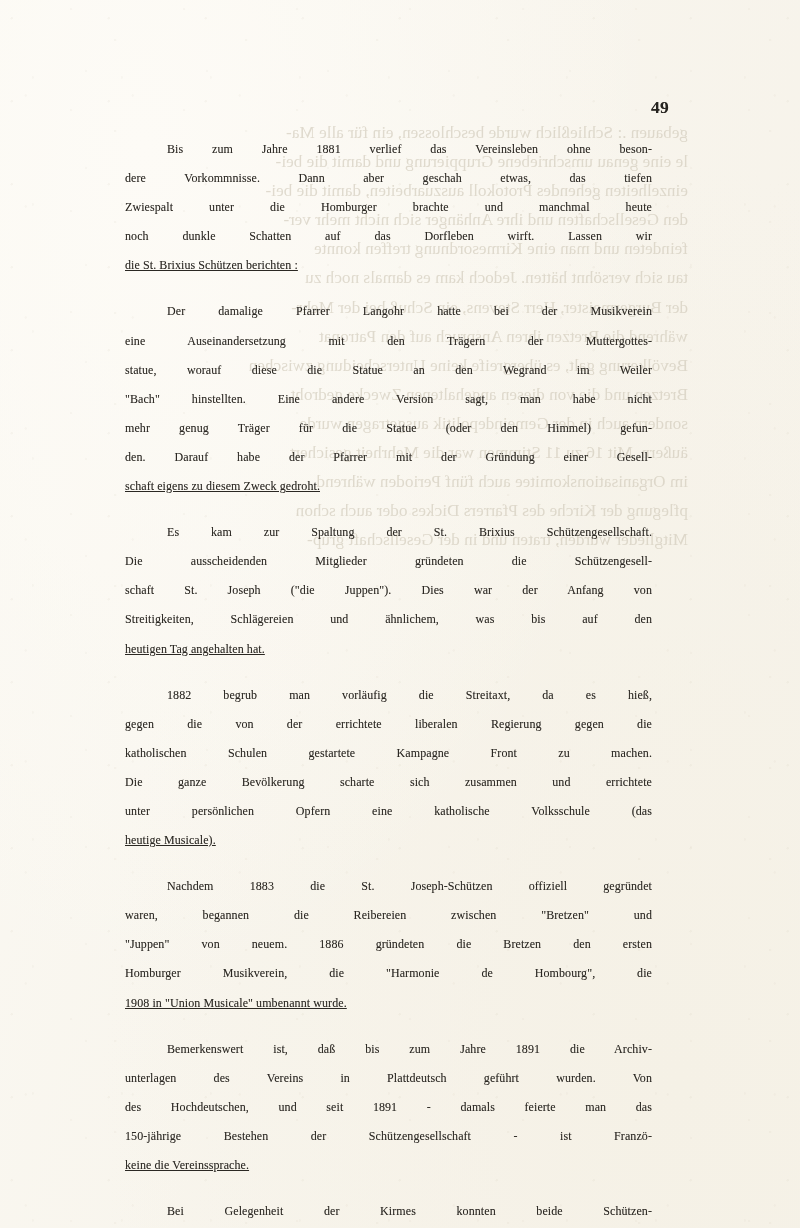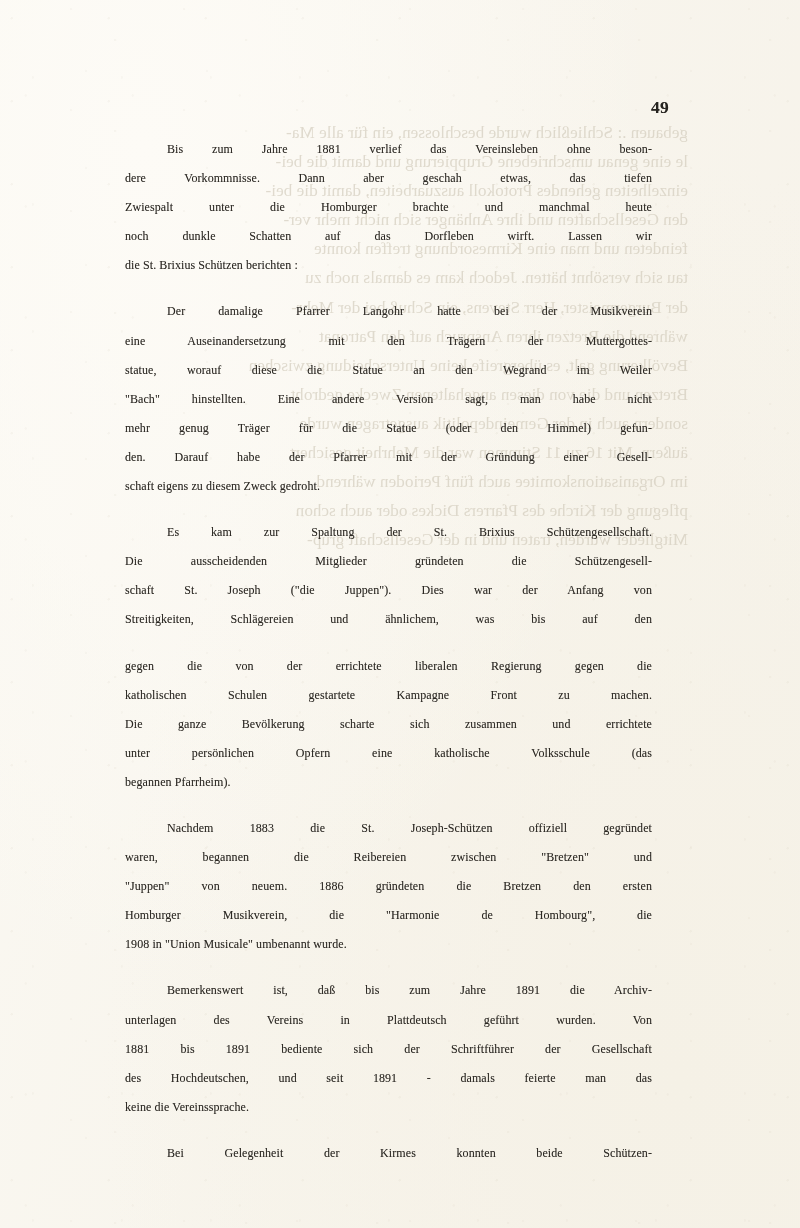"die St. Brixius Schützen berichten" .ln.last { text-decoration: none -> underline }
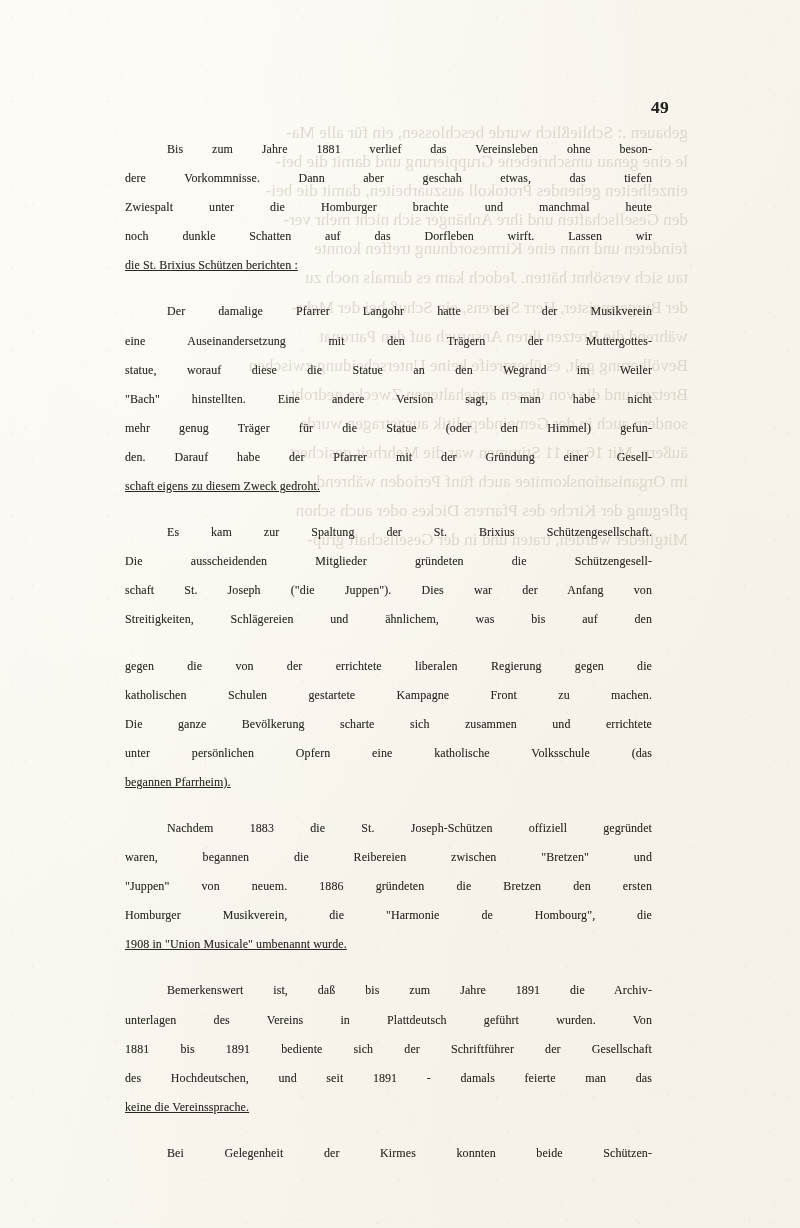"heutigen Tag angehalten hat." span.ln { html: none -> <span>heutigen Tag angehalten hat.</span> }
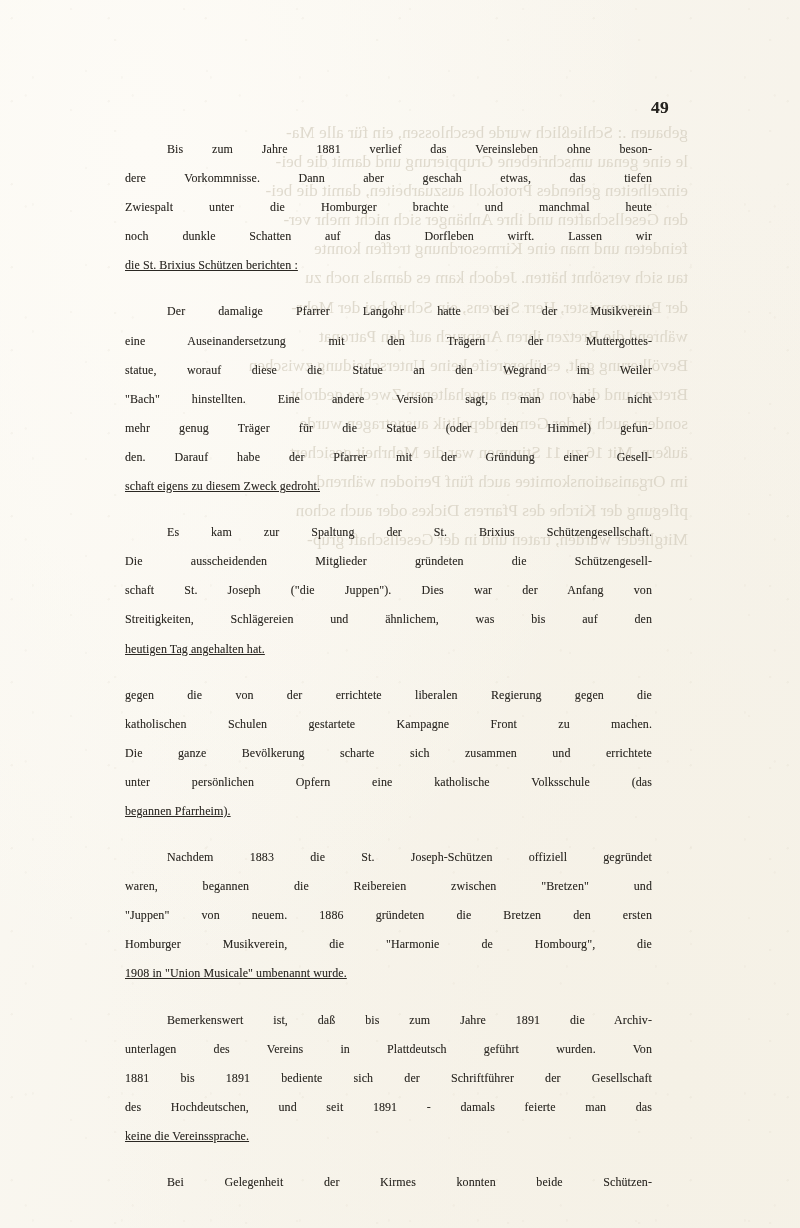"1882 begrub man vorläufig die" span.ln { html: none -> <span>1882 begrub man vorläufig die Streitaxt, da es hieß,</span> }
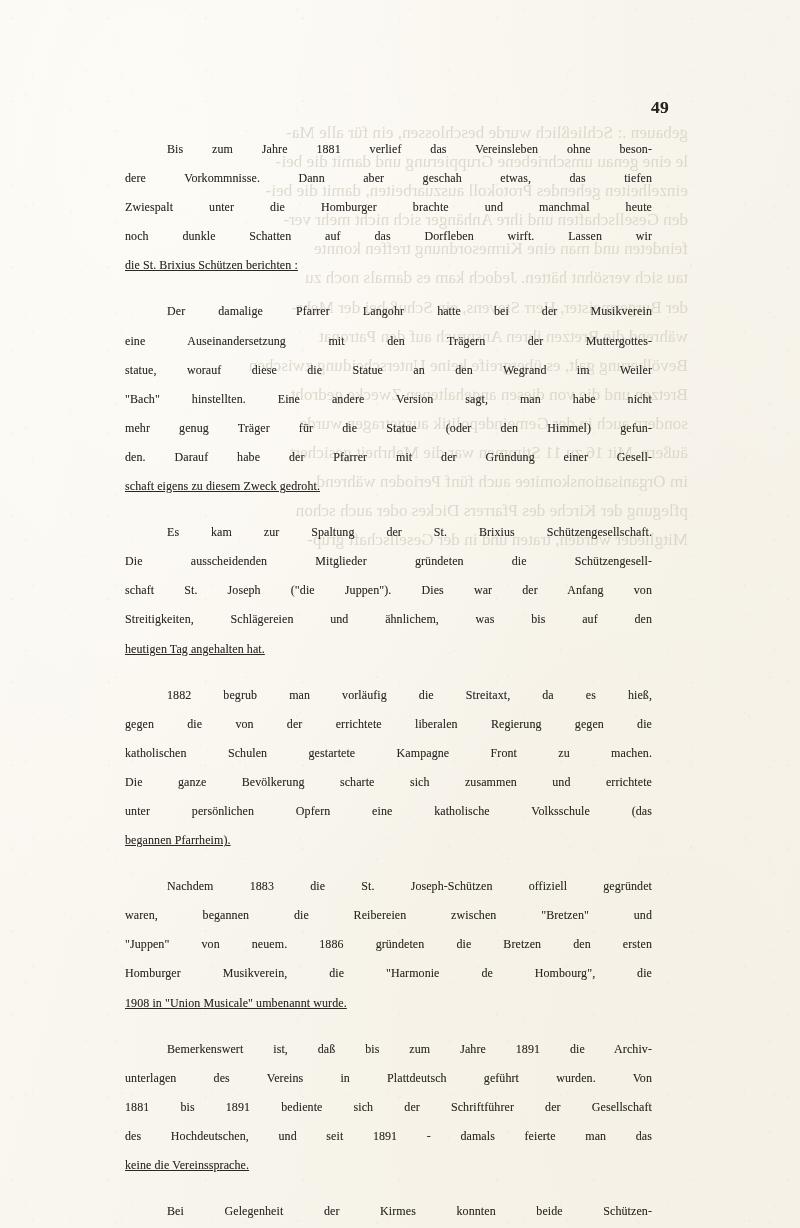"begannen Pfarrheim)." span.ln { text: begannen Pfarrheim -> heutige Musicale }
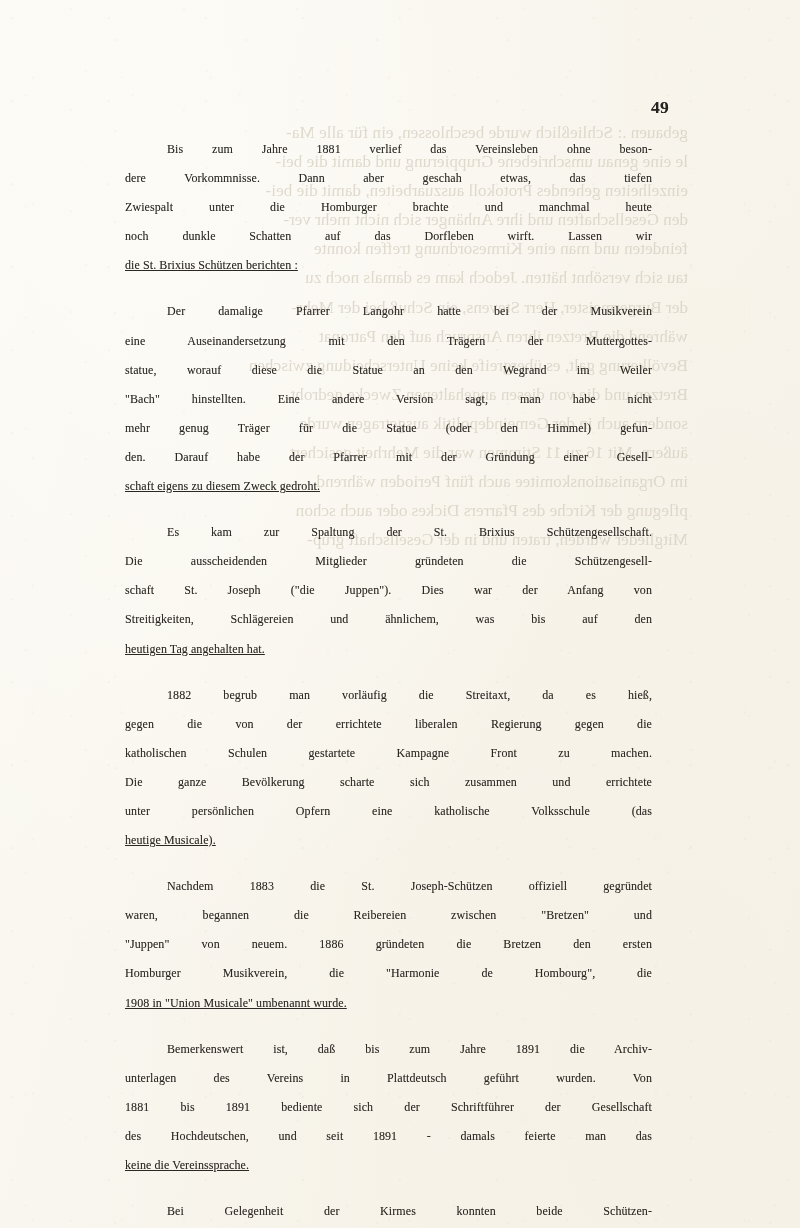"1881 bis 1891 bediente sich" span.ln { html: <span>1881 bis 1891 bediente sich der Schriftführer der Gesellschaft</span> -> none }
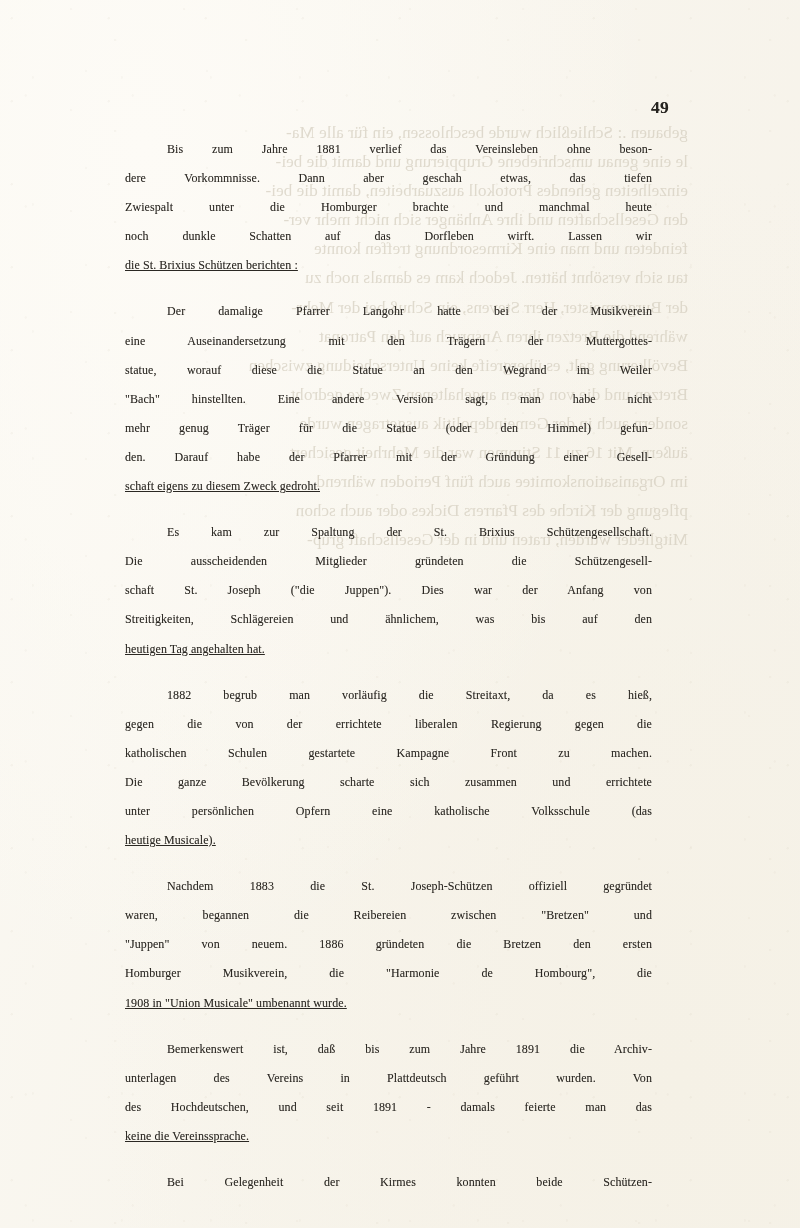"150-jährige Bestehen der" span.ln { html: none -> <span>150-jährige Bestehen der Schützengesellschaft - ist Franzö-</span> }
